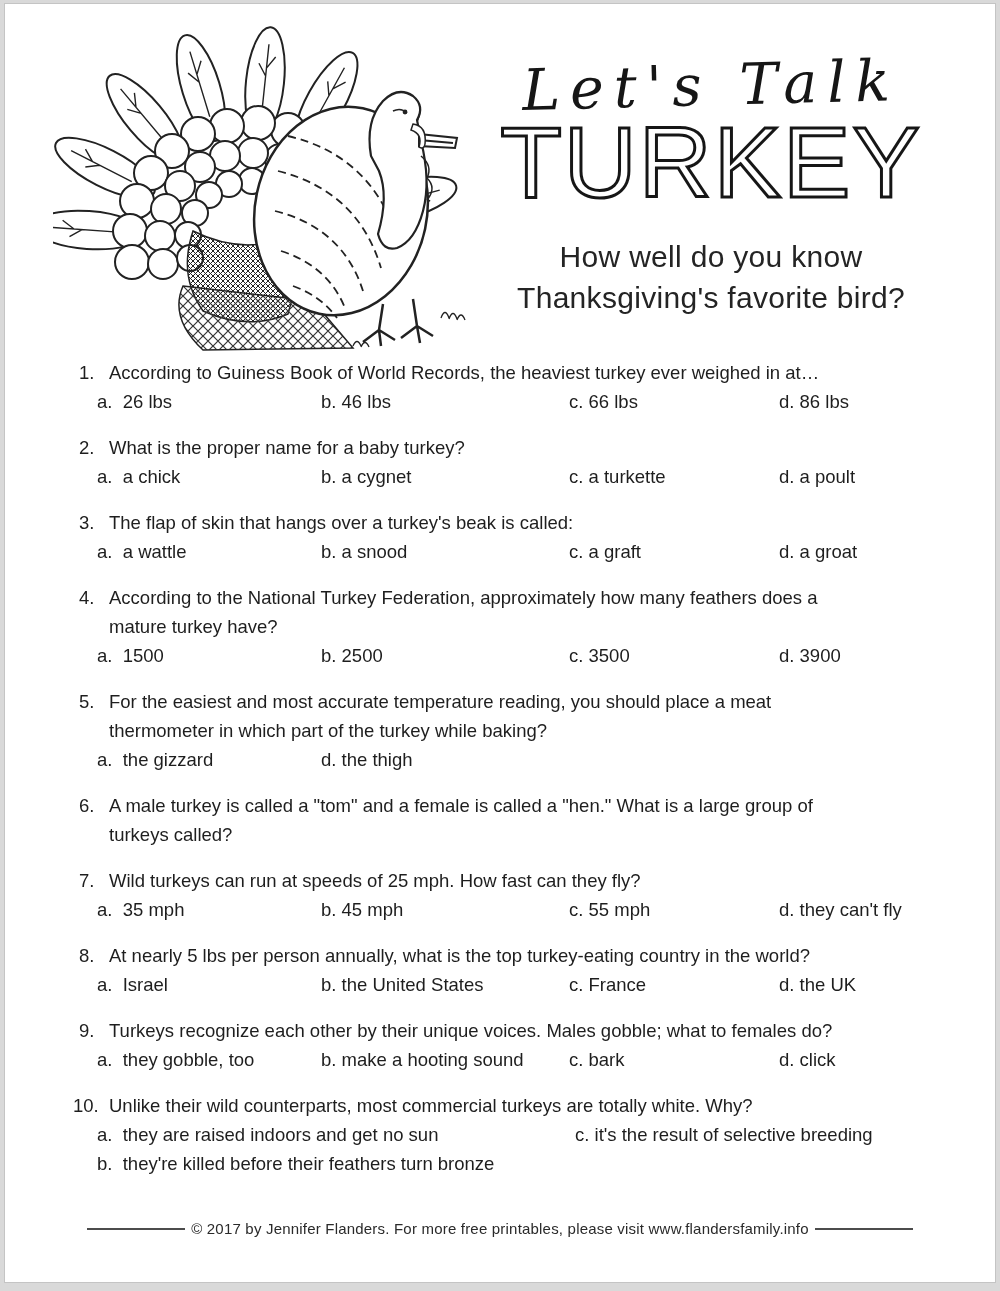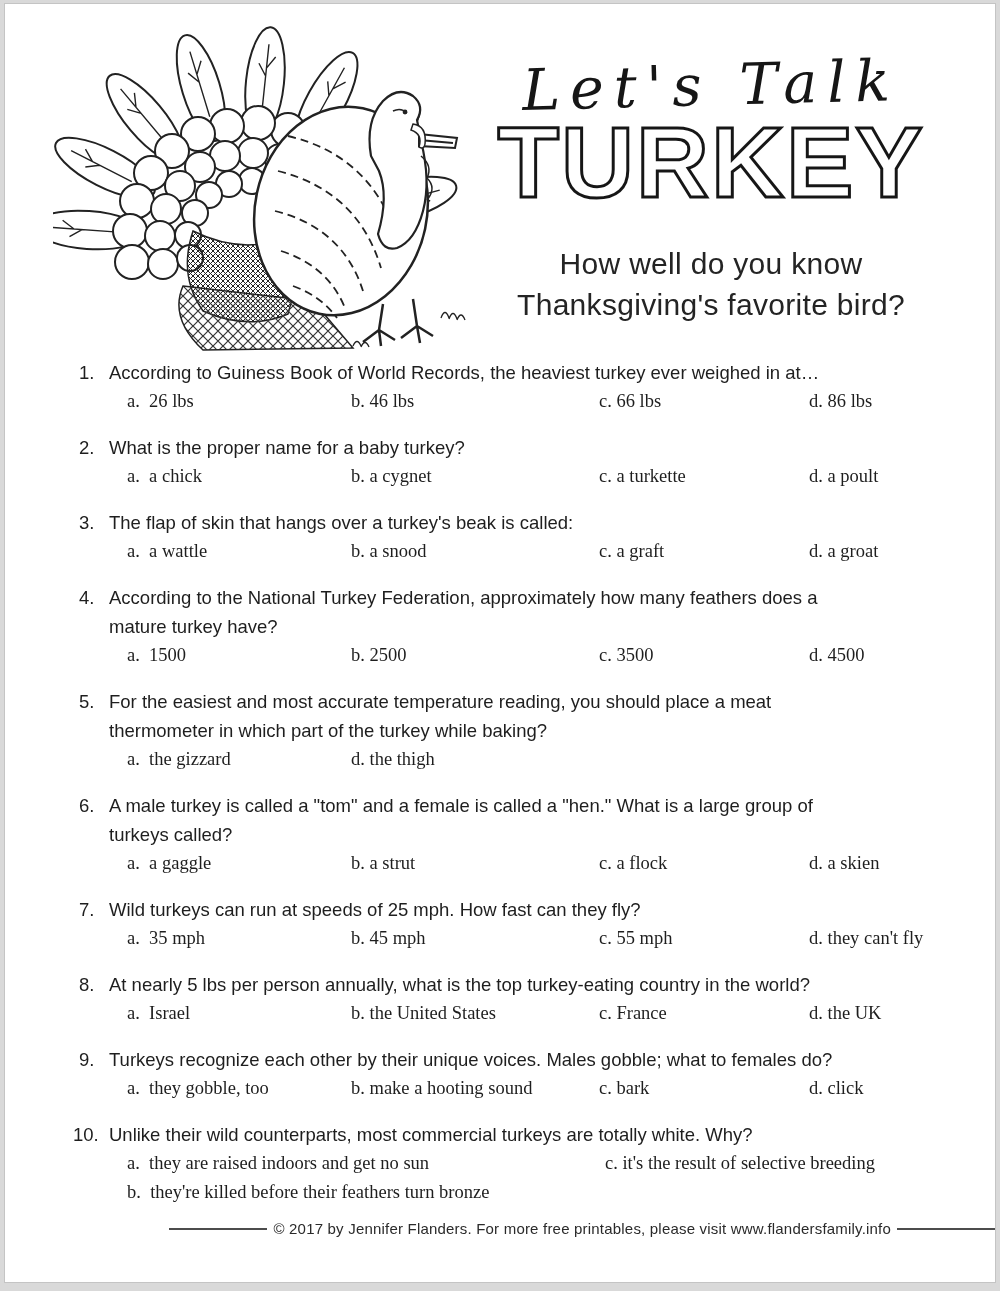"TURKEY" .main-title { font-weight: 700 -> 400 }
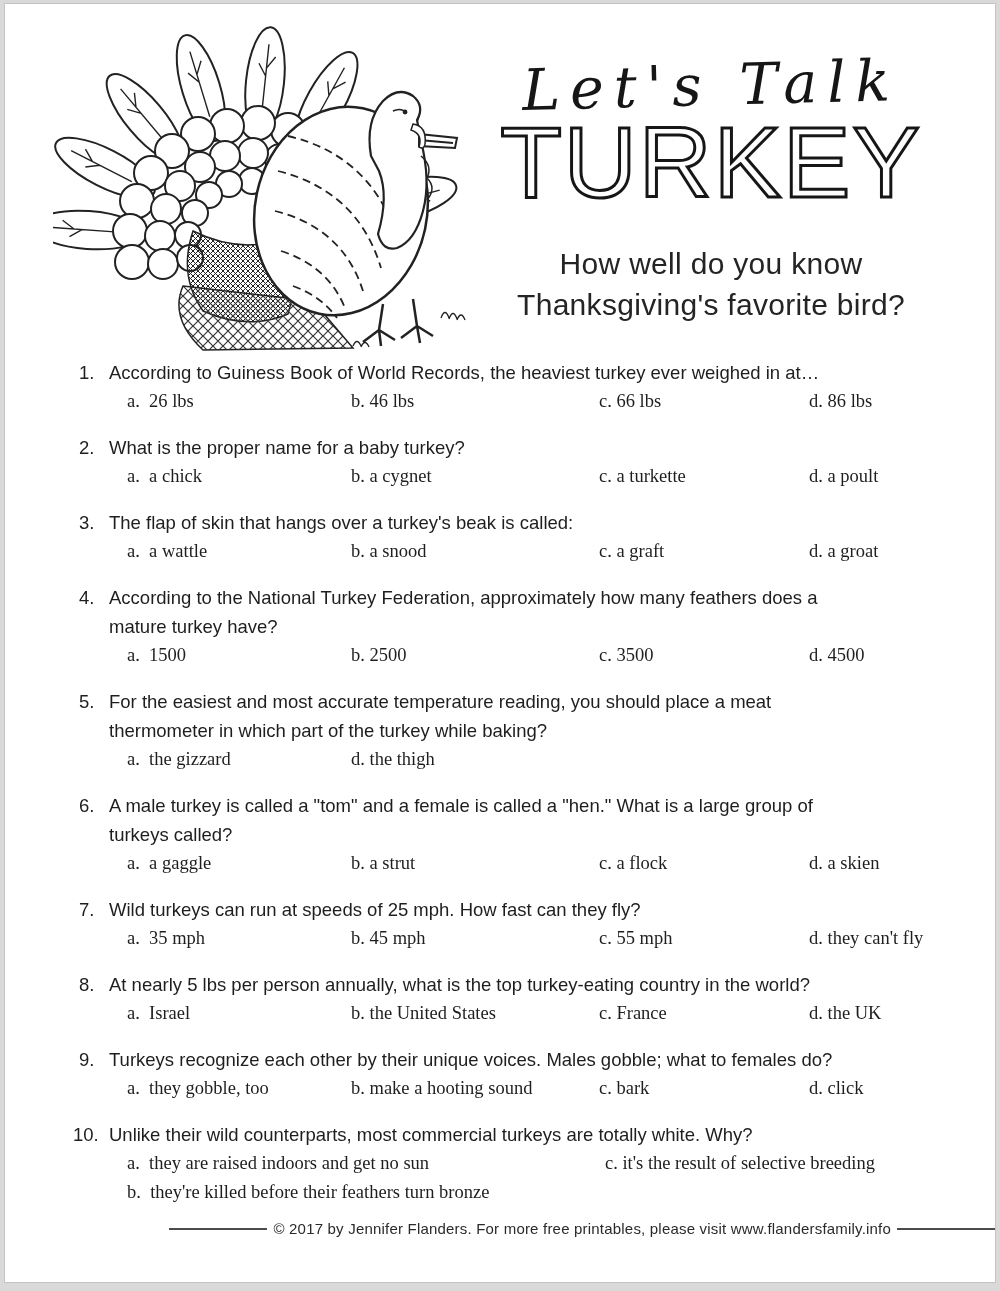"How well do you know" .subtitle { margin-top: 31px -> 24px }
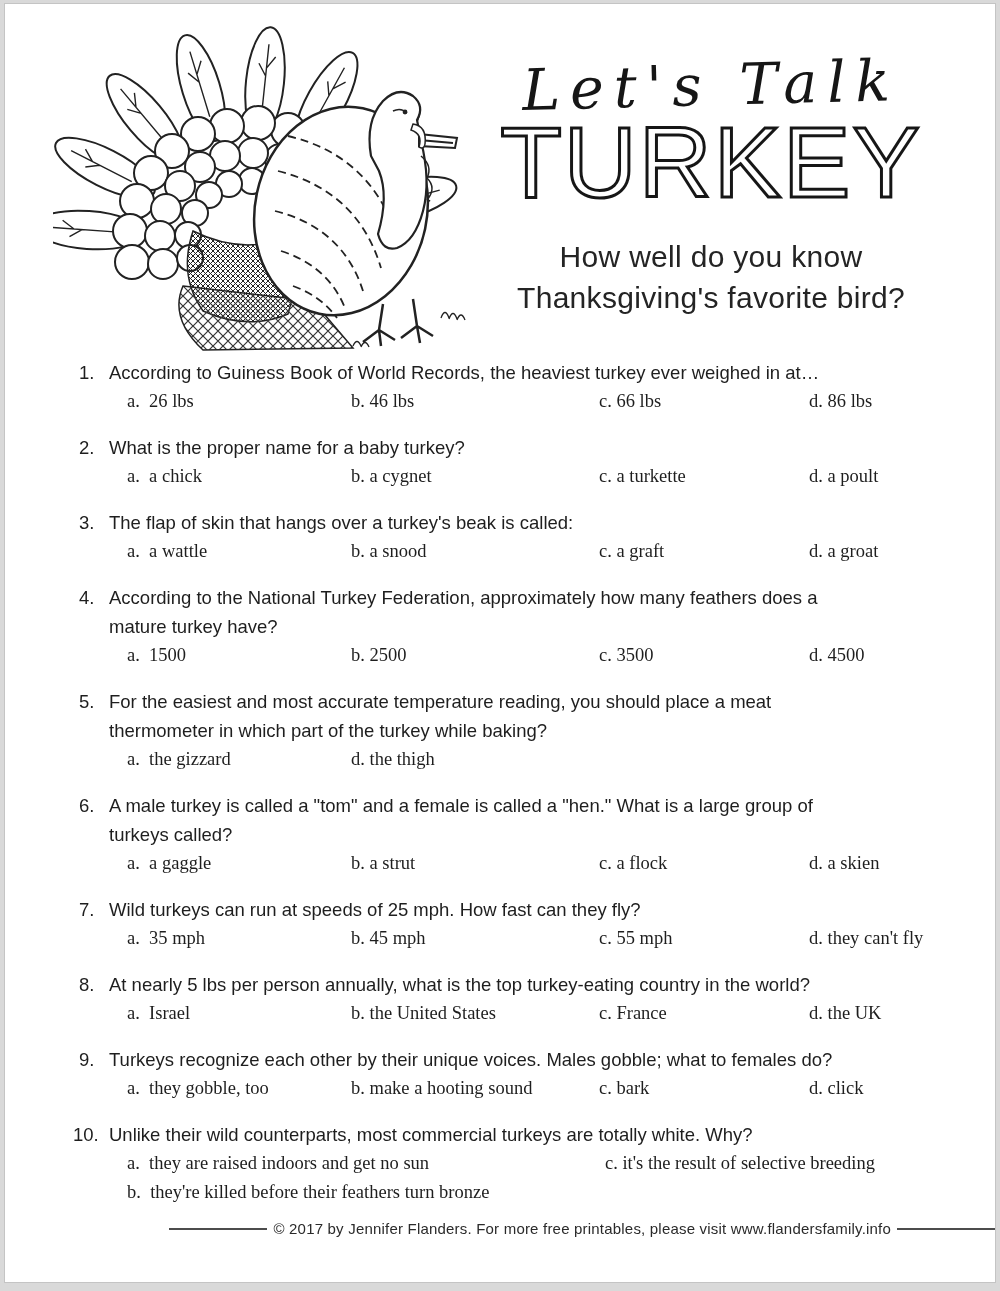"a. 26 lbs" .options { font-family: Liberation Serif, serif -> none; margin-left: 48px -> 18px }
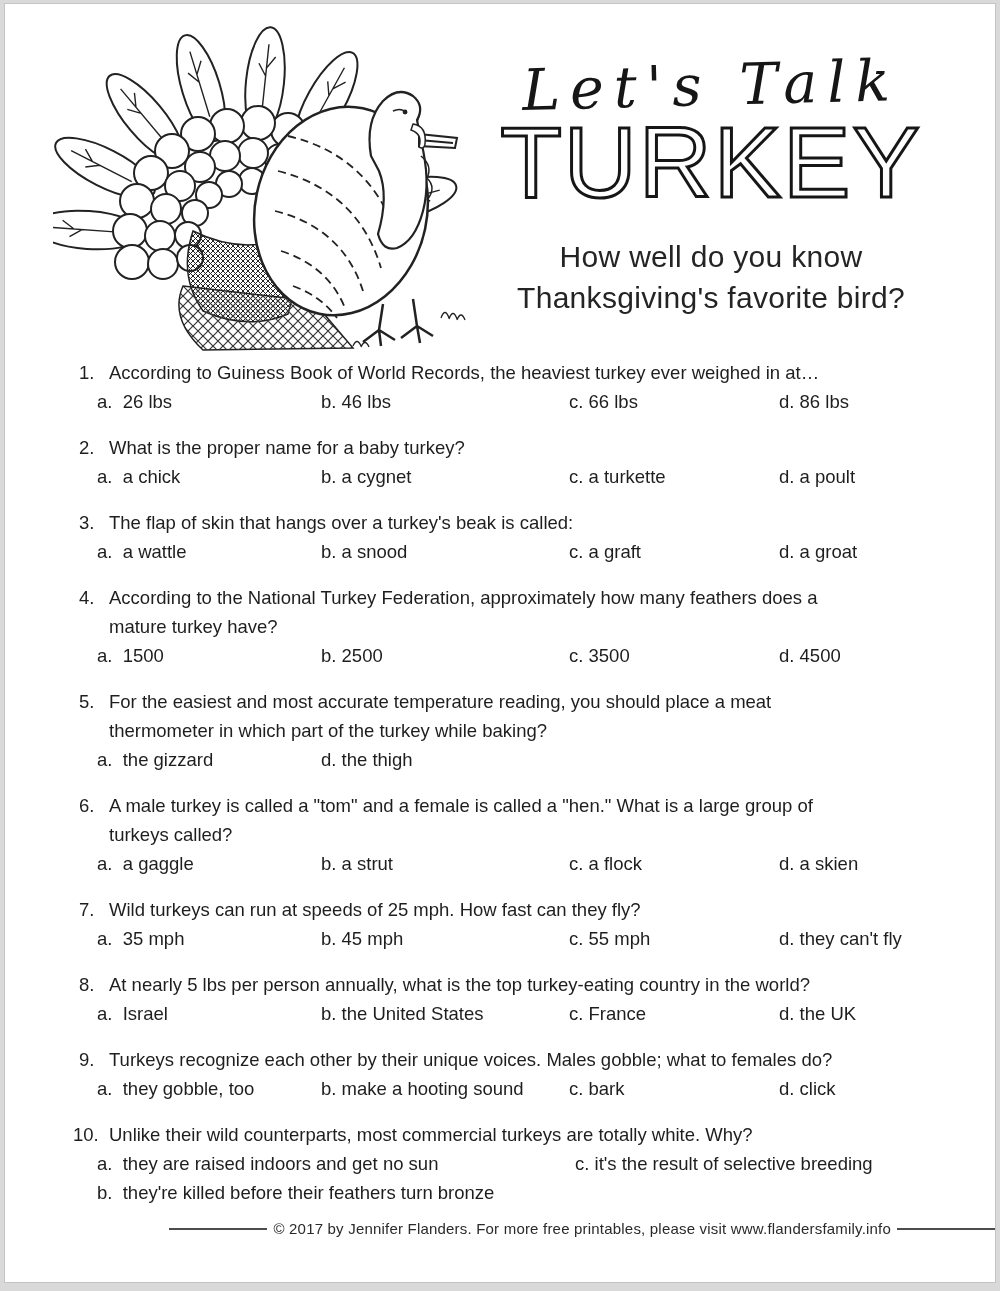"d. 4500" span.opt { text: 4500 -> 3900 }
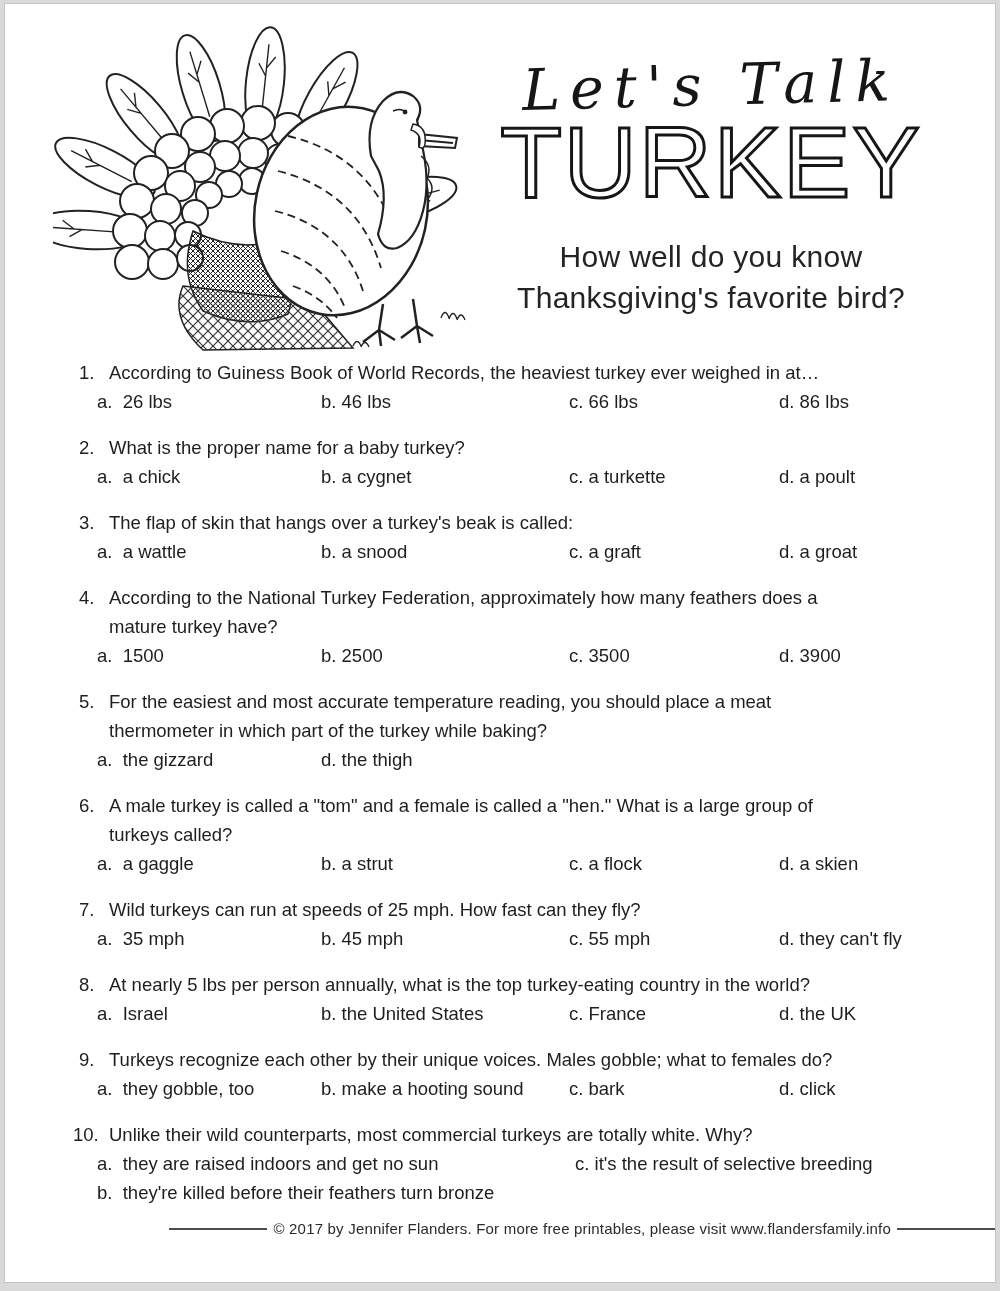"a. a gaggle" div.options { html: <div> <span>a. a gaggle</span> <span>b. a strut</span> <span>c. a flock</span> <span>d. a skien</span> </div> -> none }
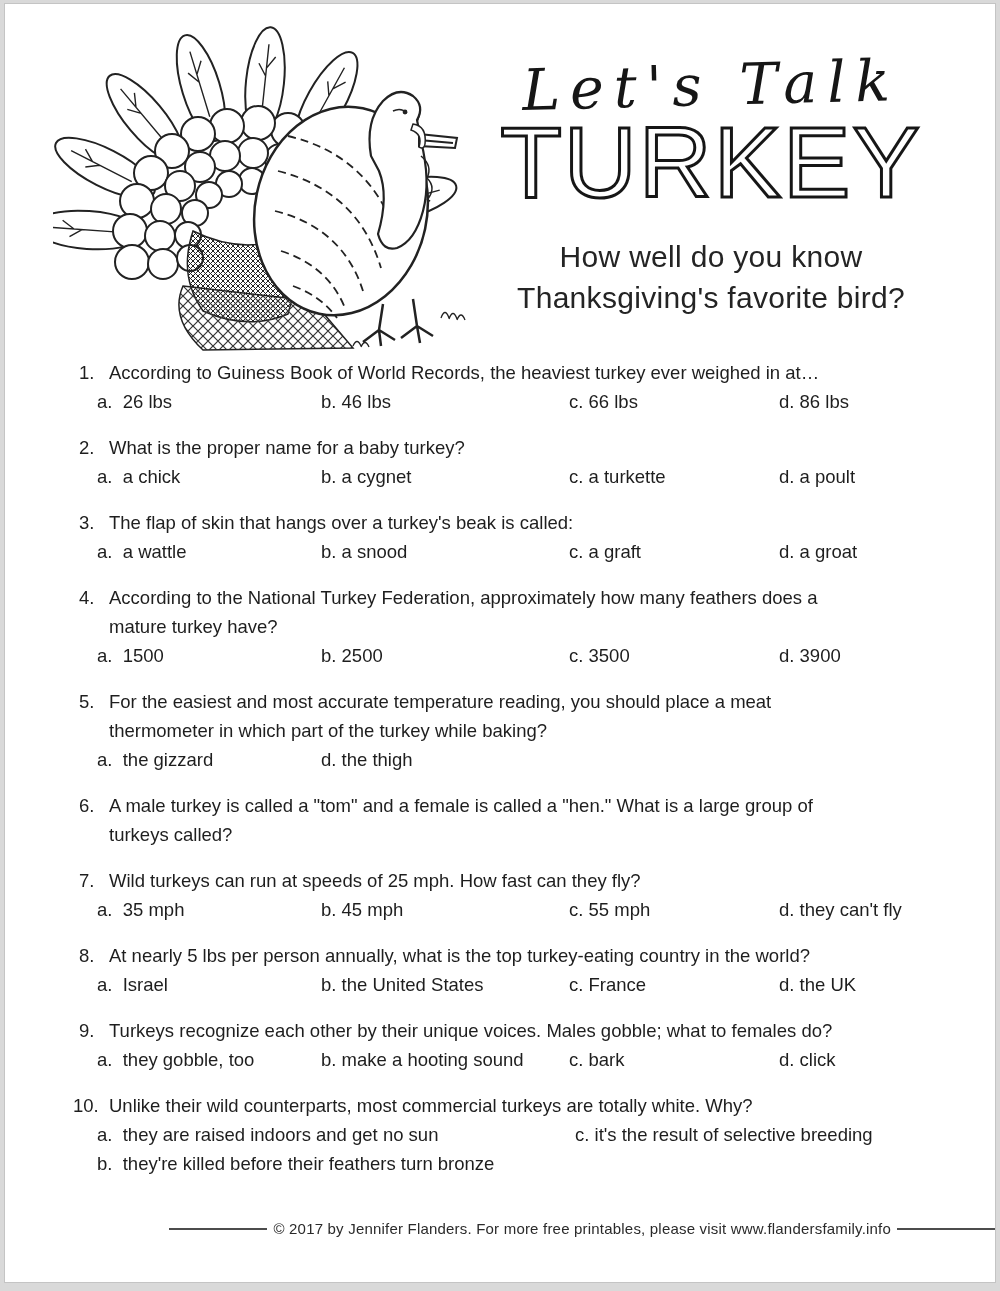"© 2017 by Jennifer Flanders." .footer { justify-content: flex-end -> center }
